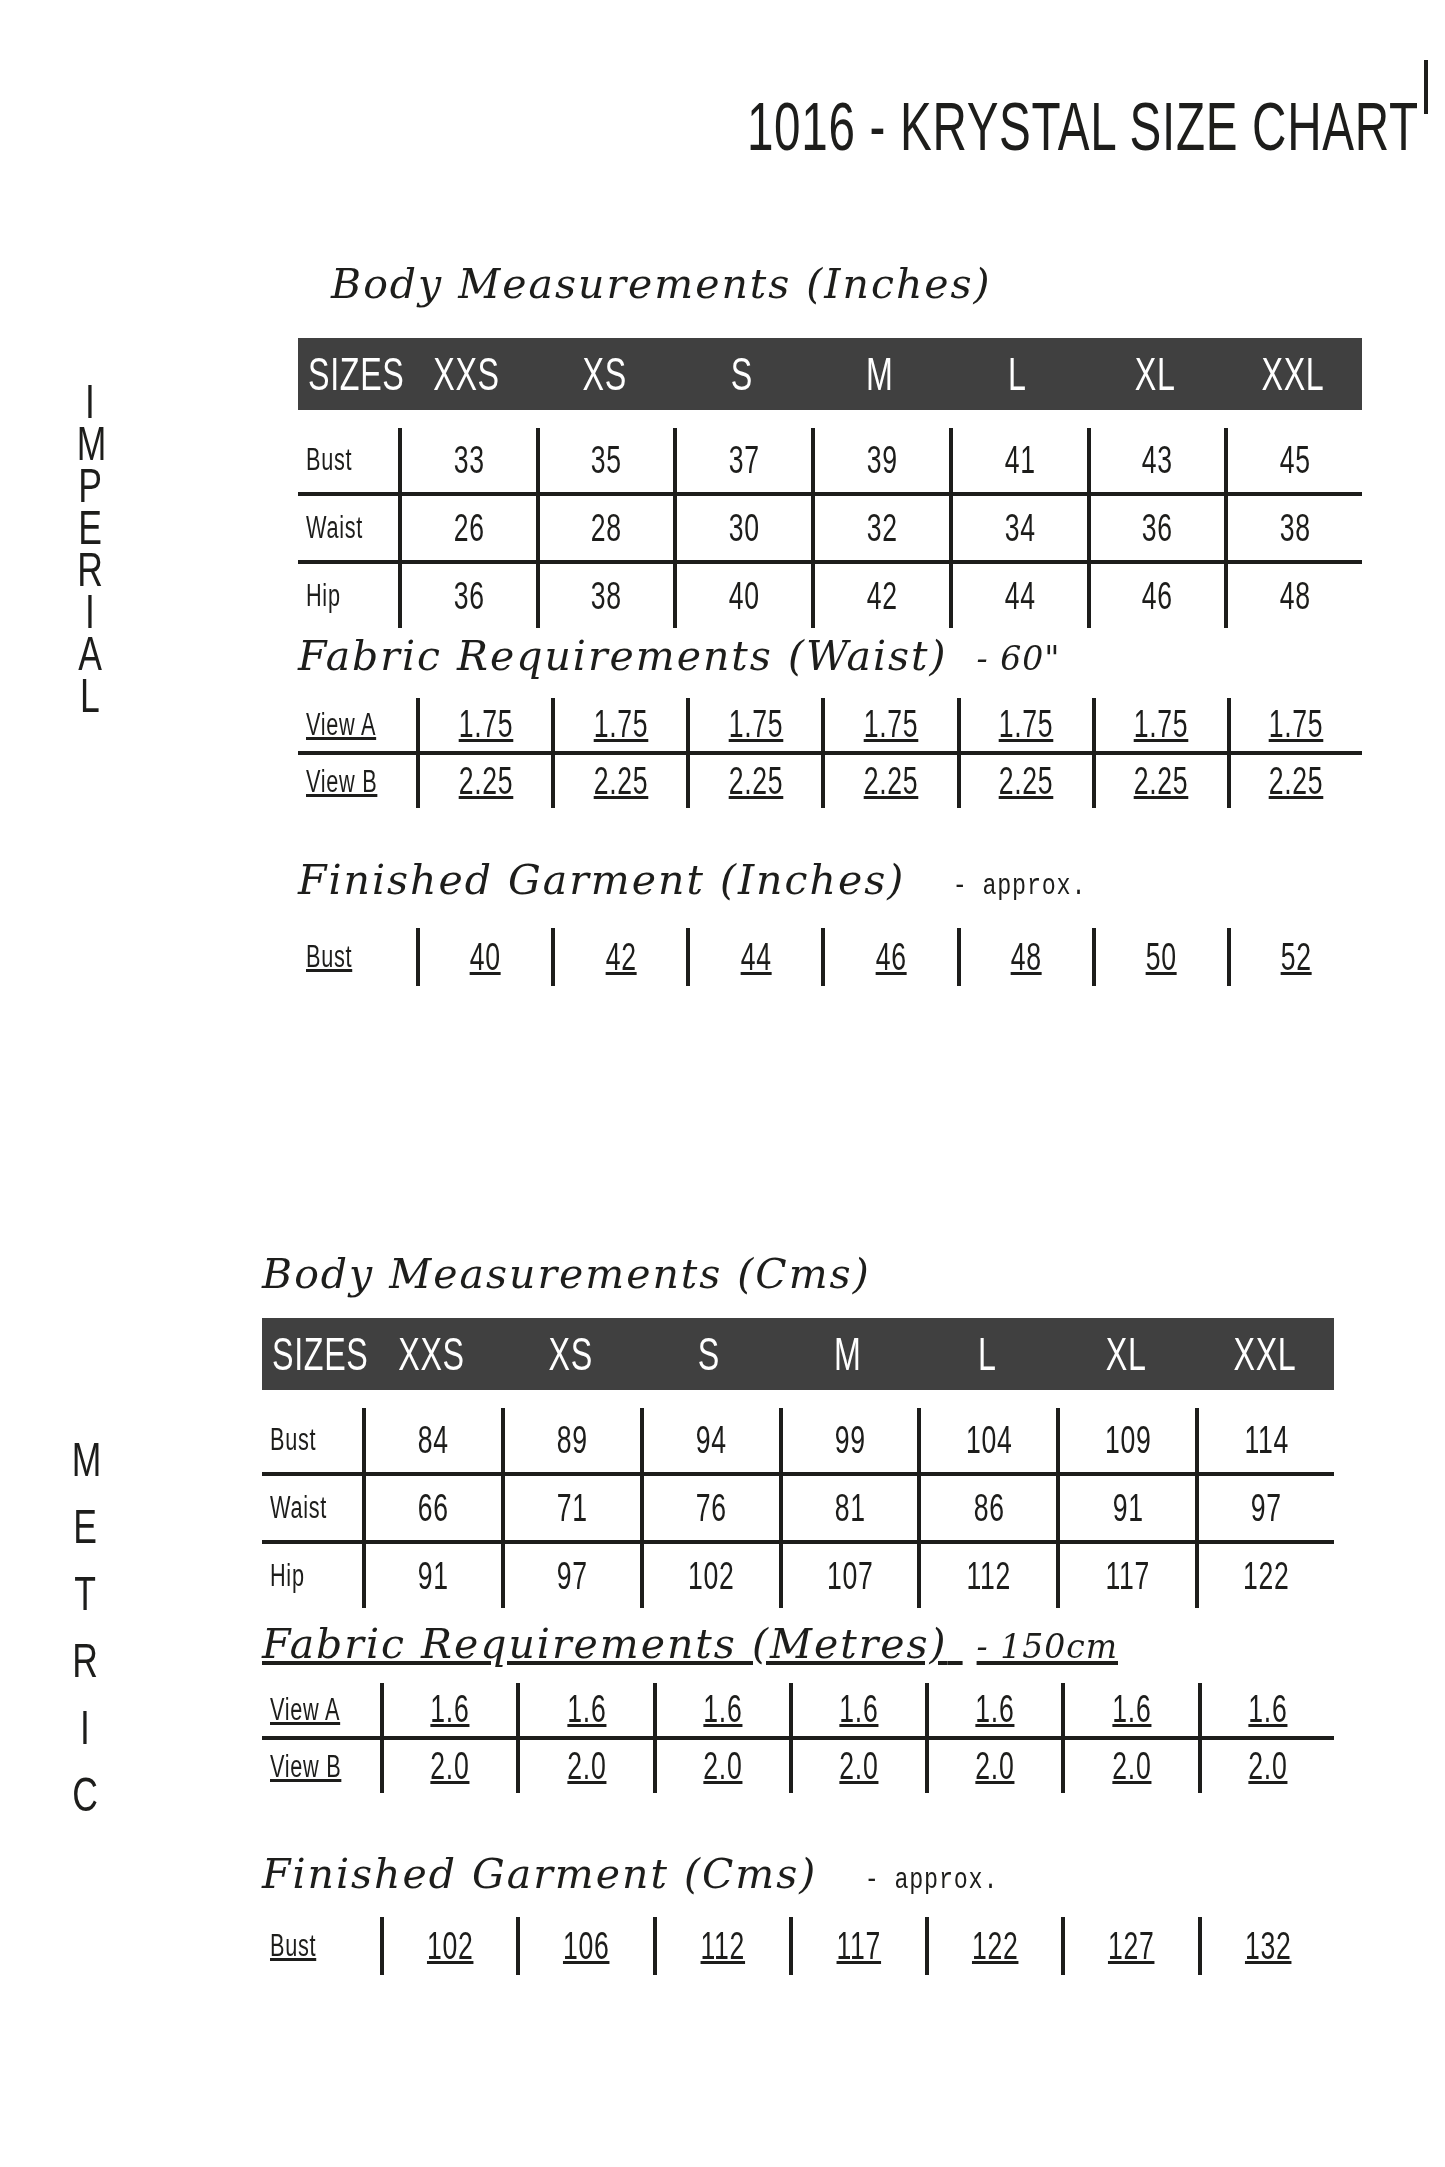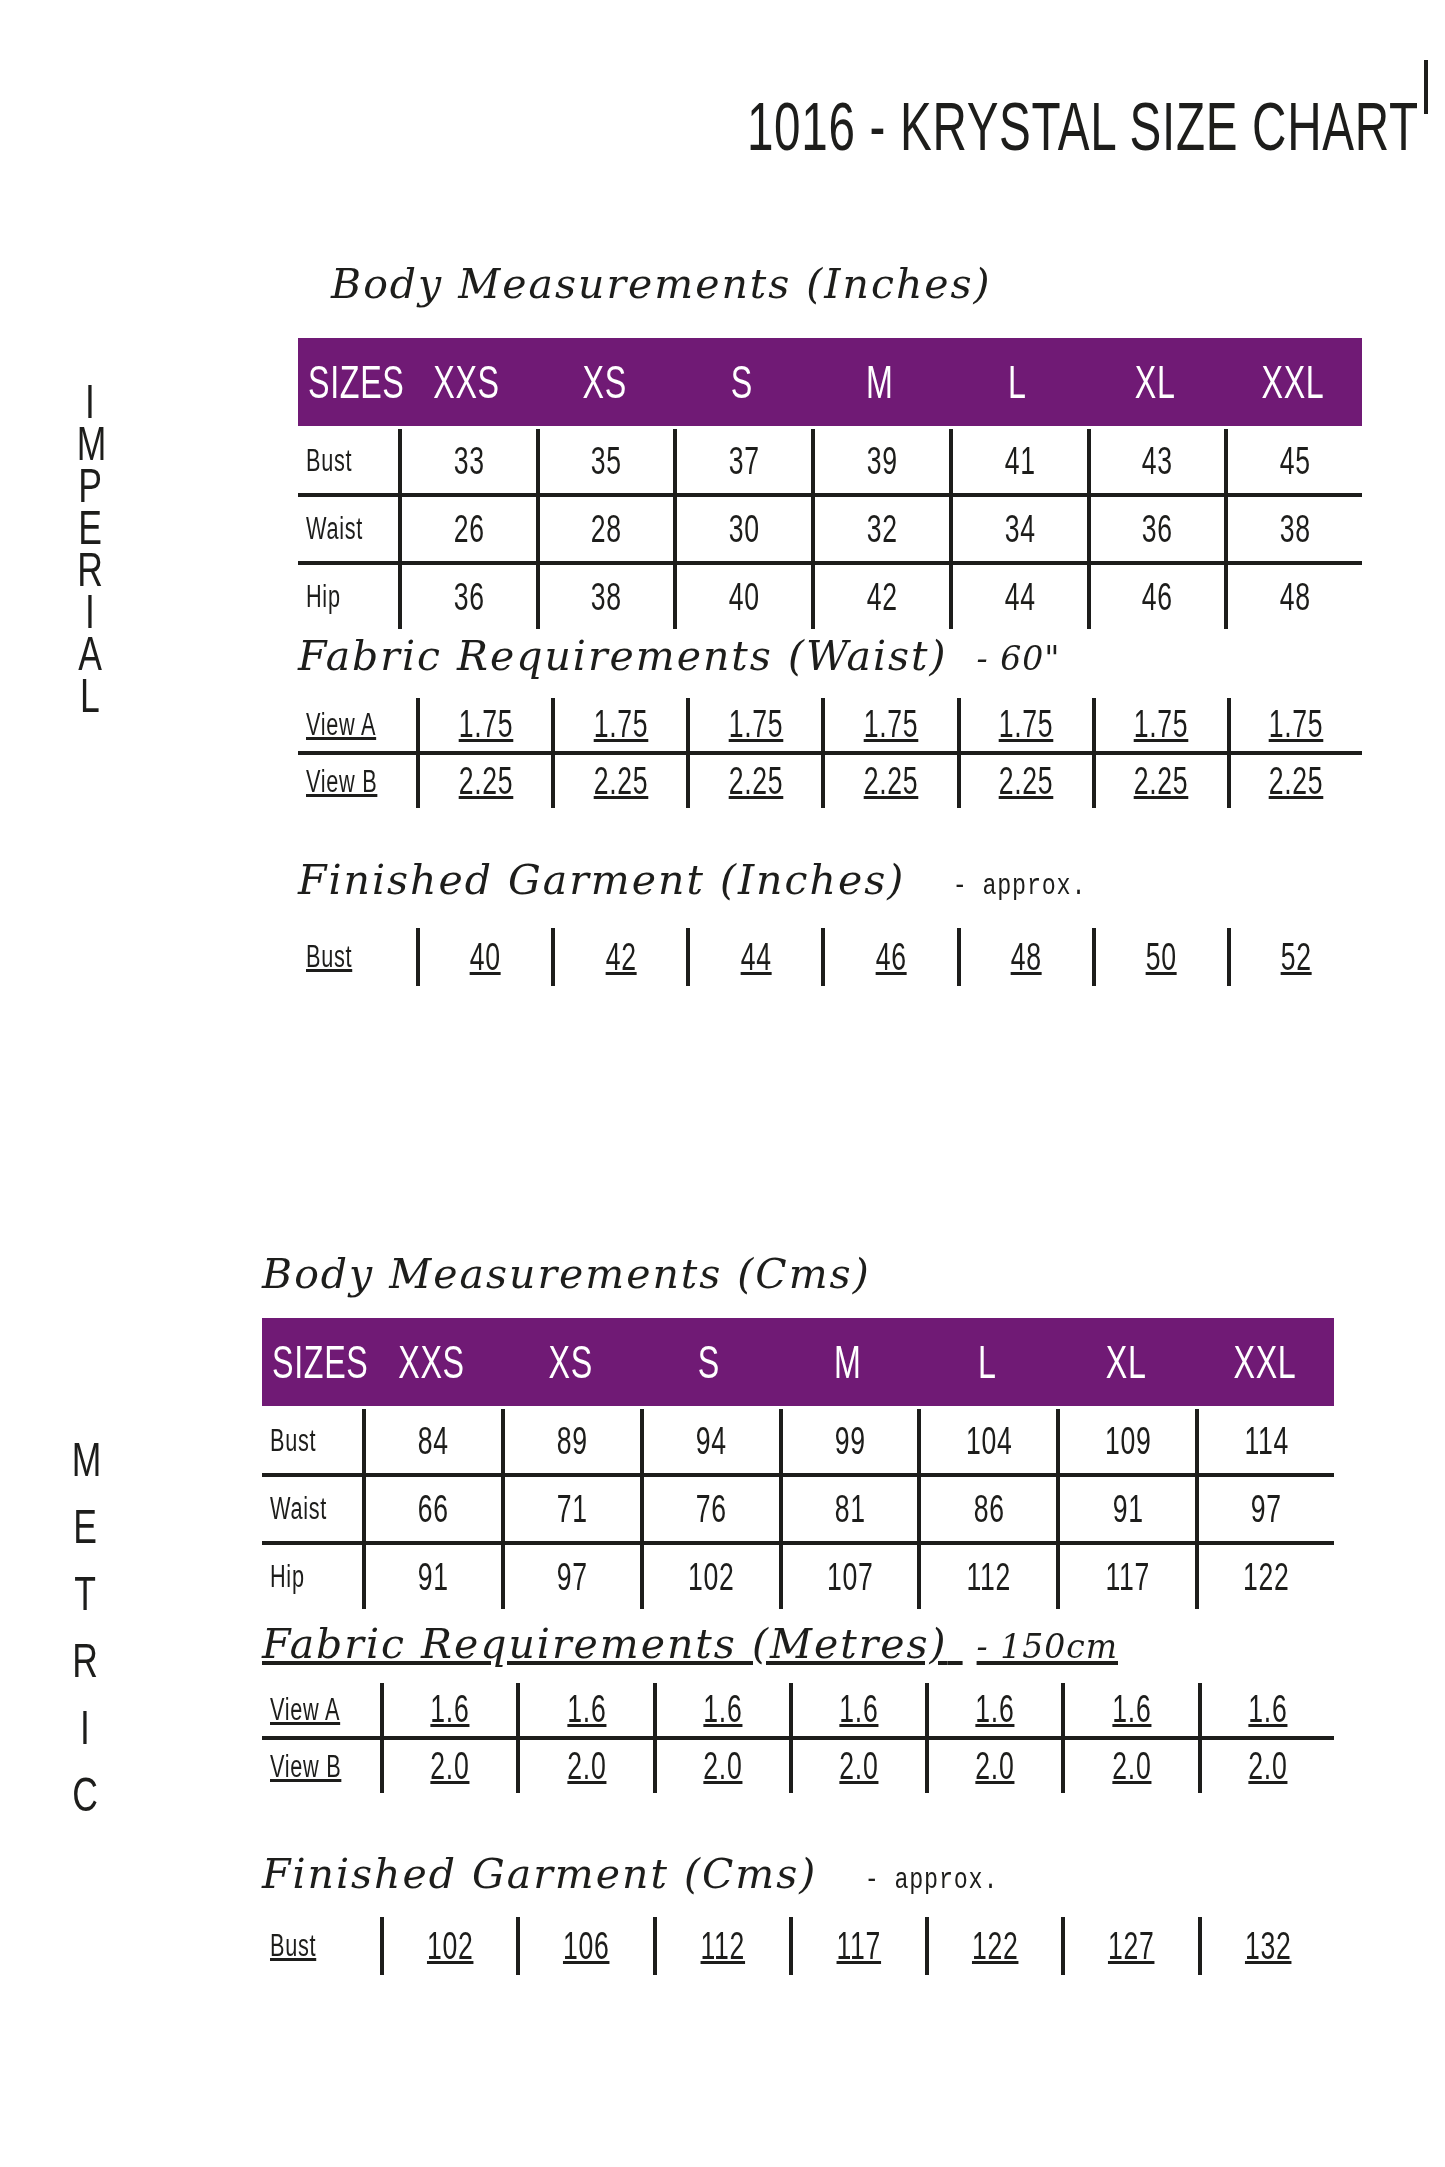"SIZES" .thead { background: #701a75 -> #404040; height: 88px -> 72px; margin-bottom: 3px -> 18px }
